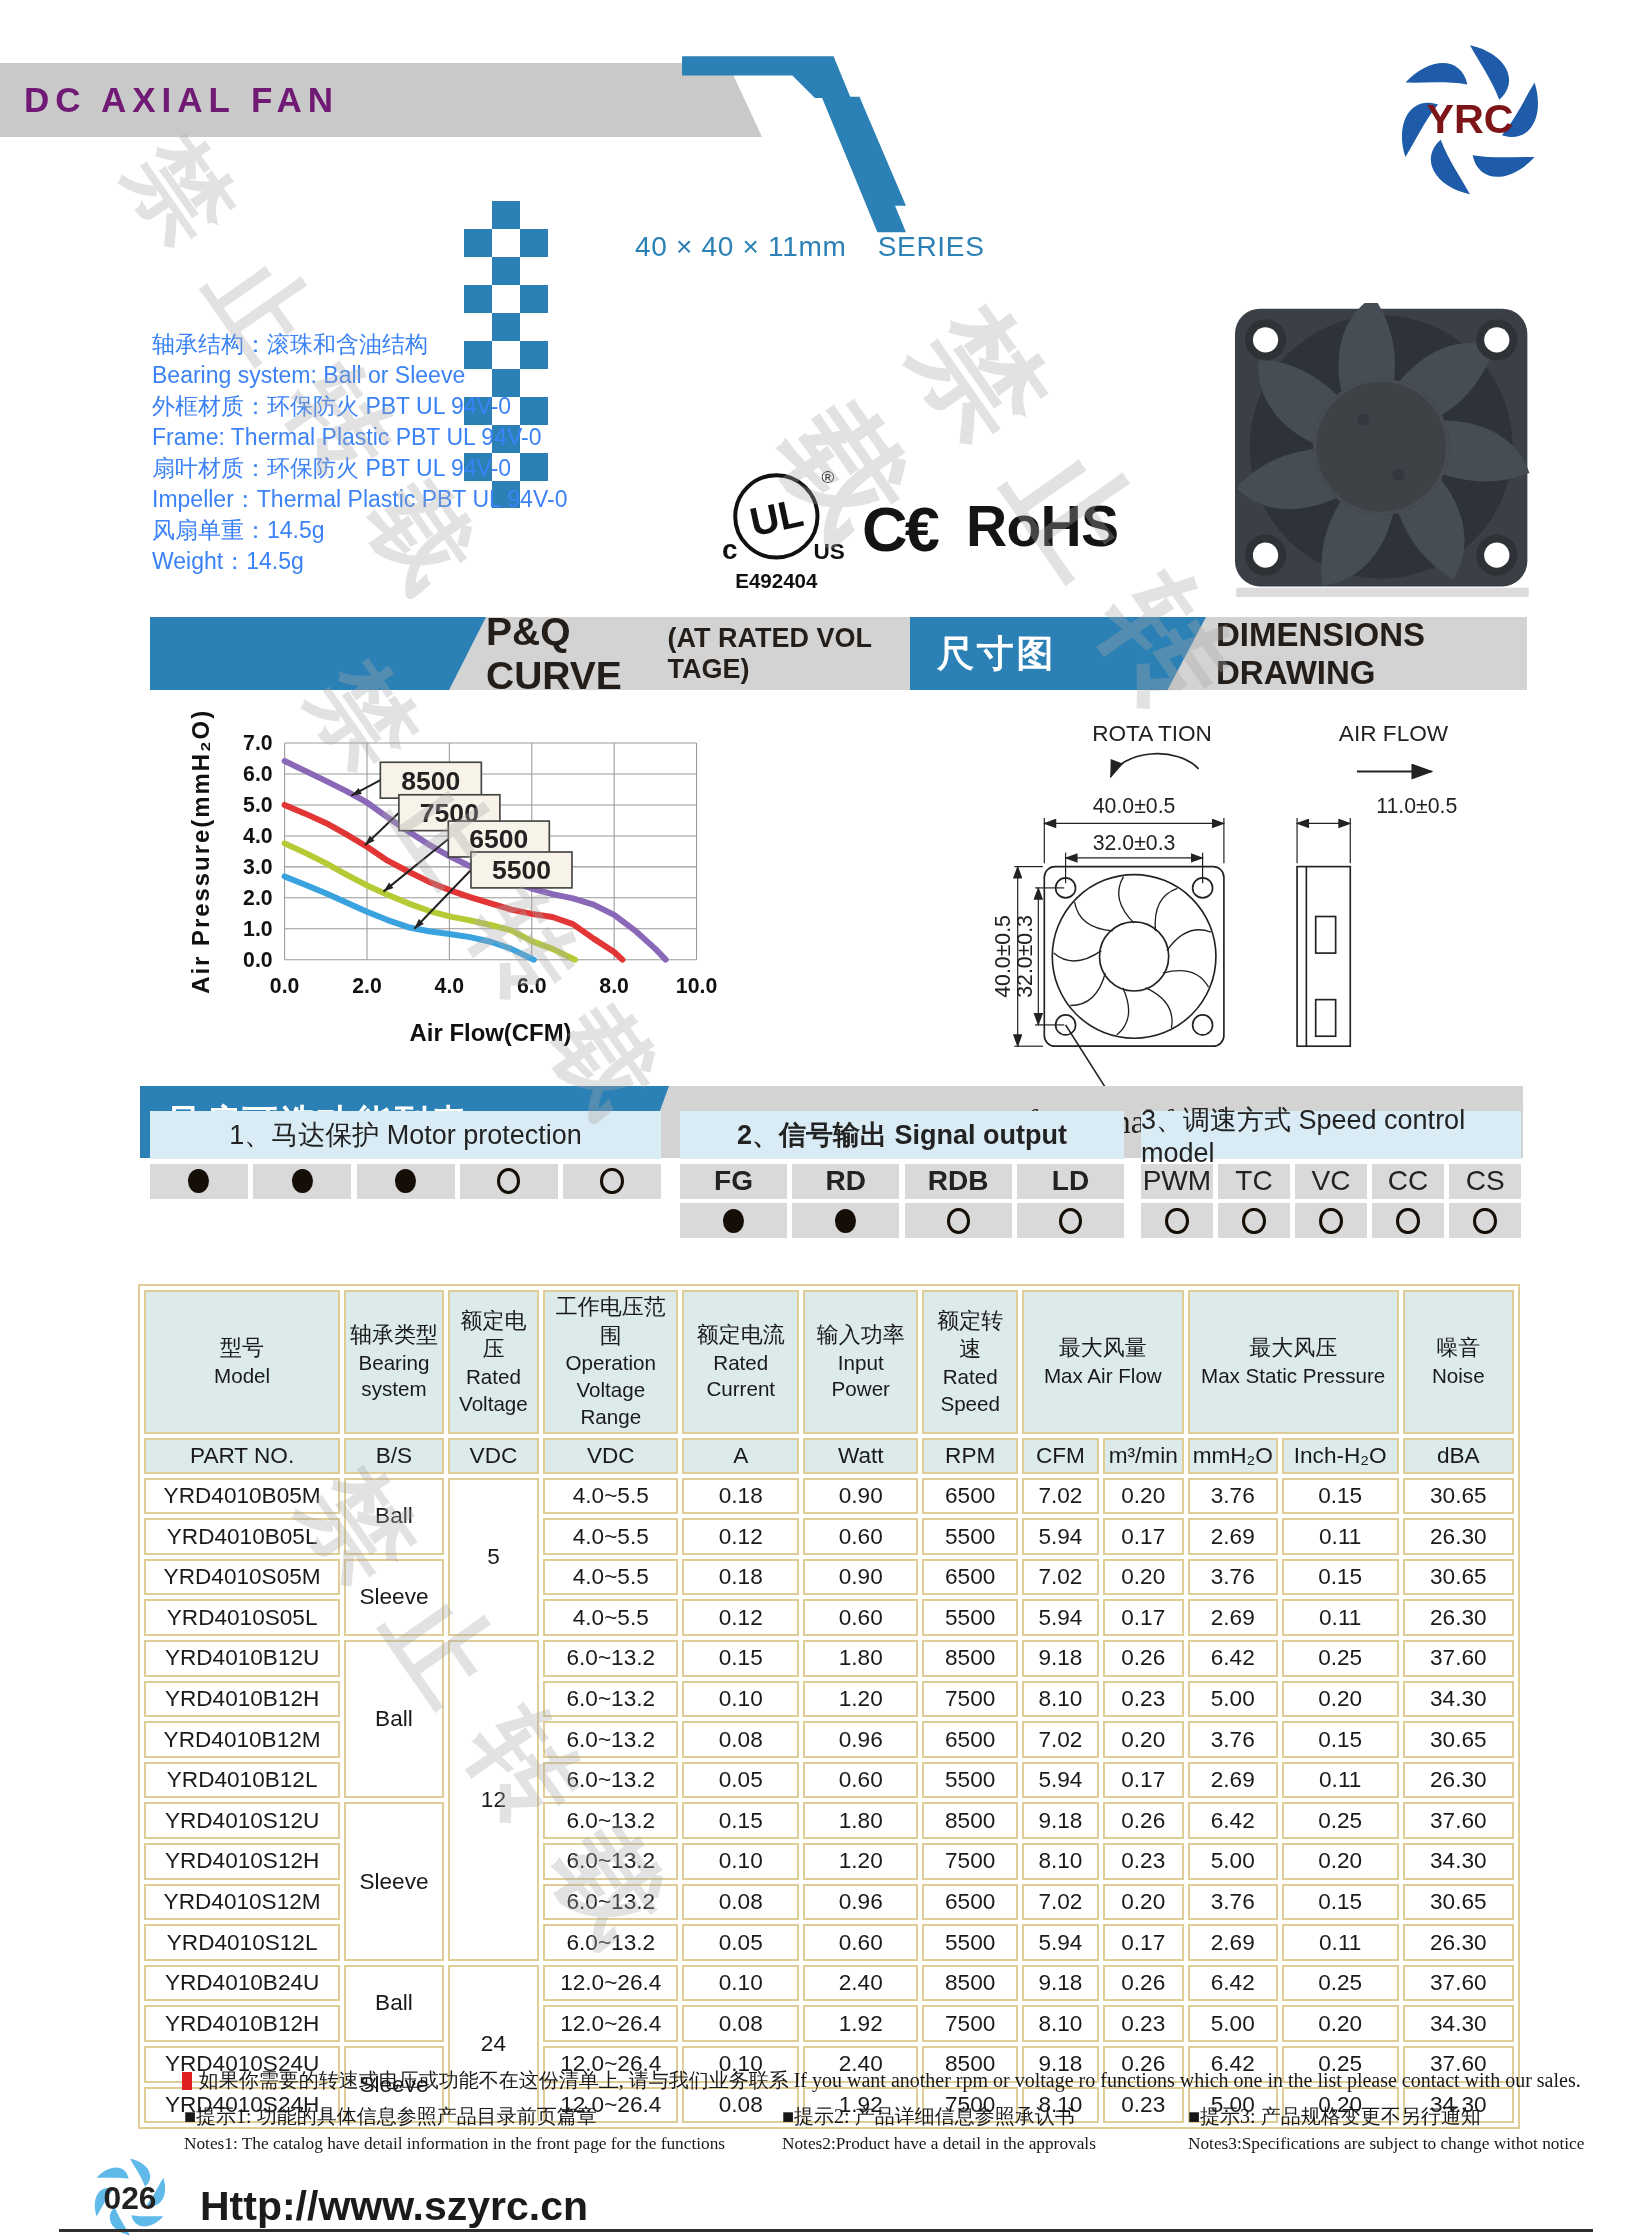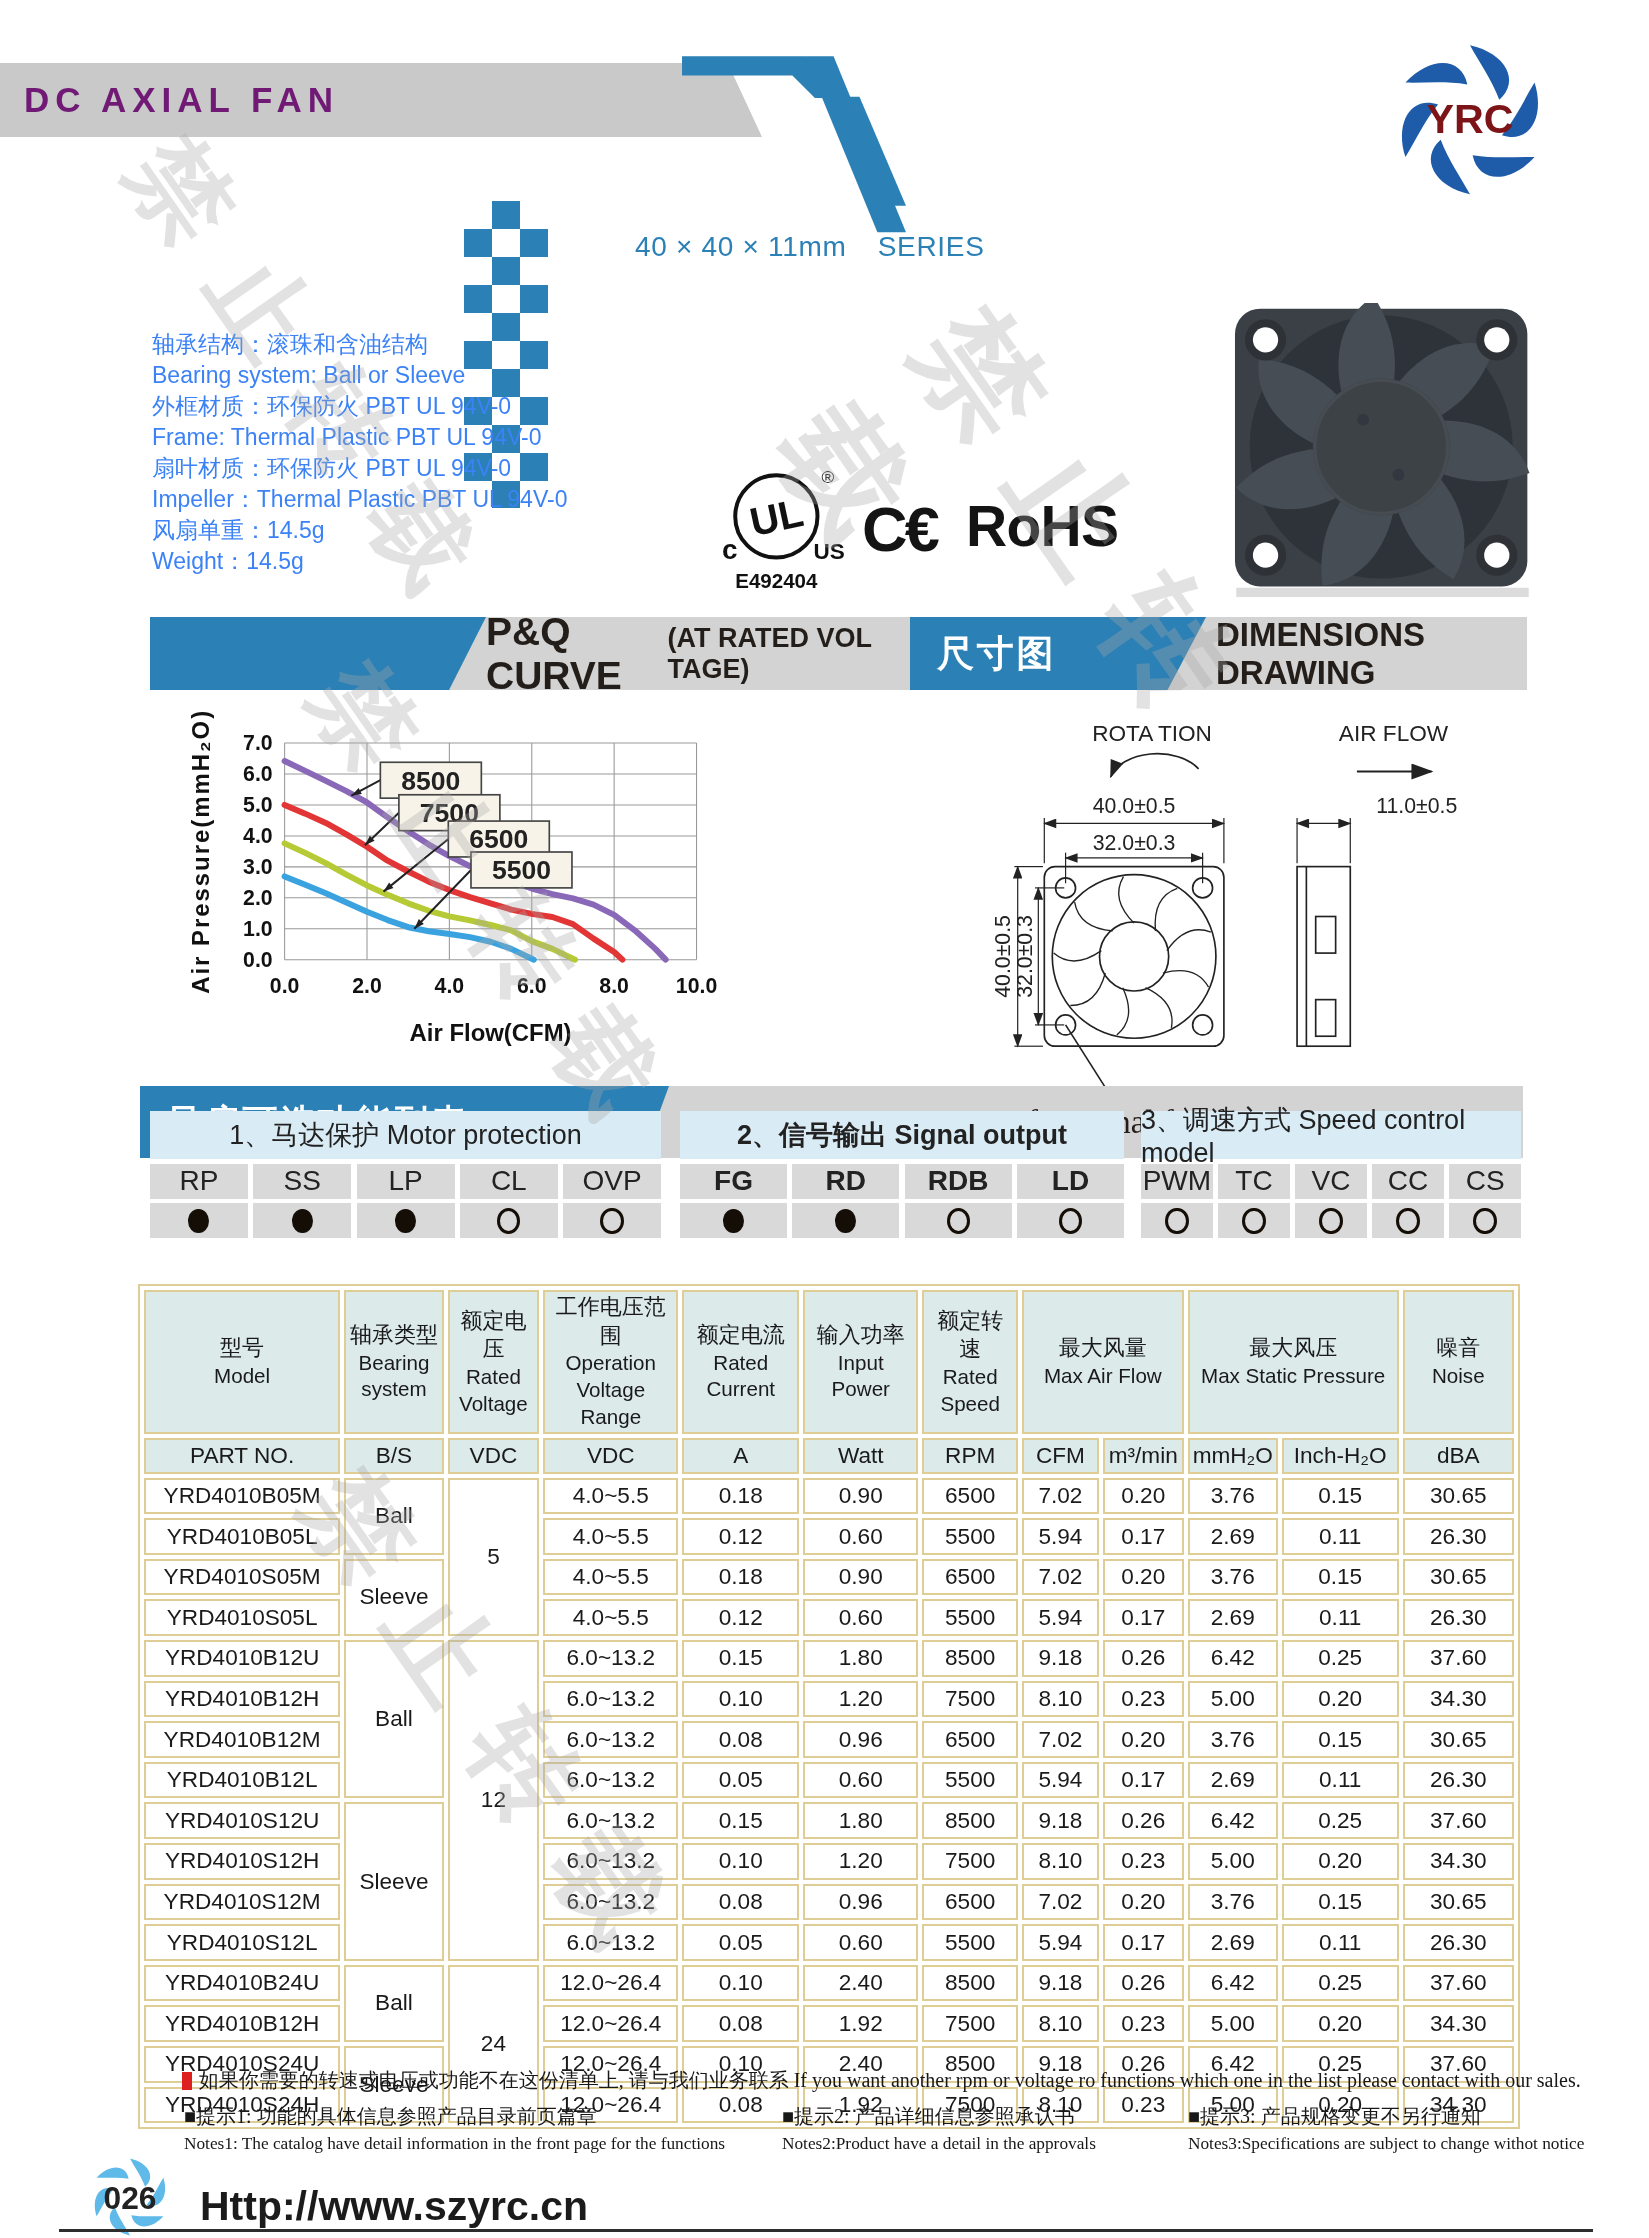"RP" div.opt-row { html: <div> <div>RP</div> <div>SS</div> <div>LP</div> <div>CL</div> <div>OVP</div> </div> -> none }
